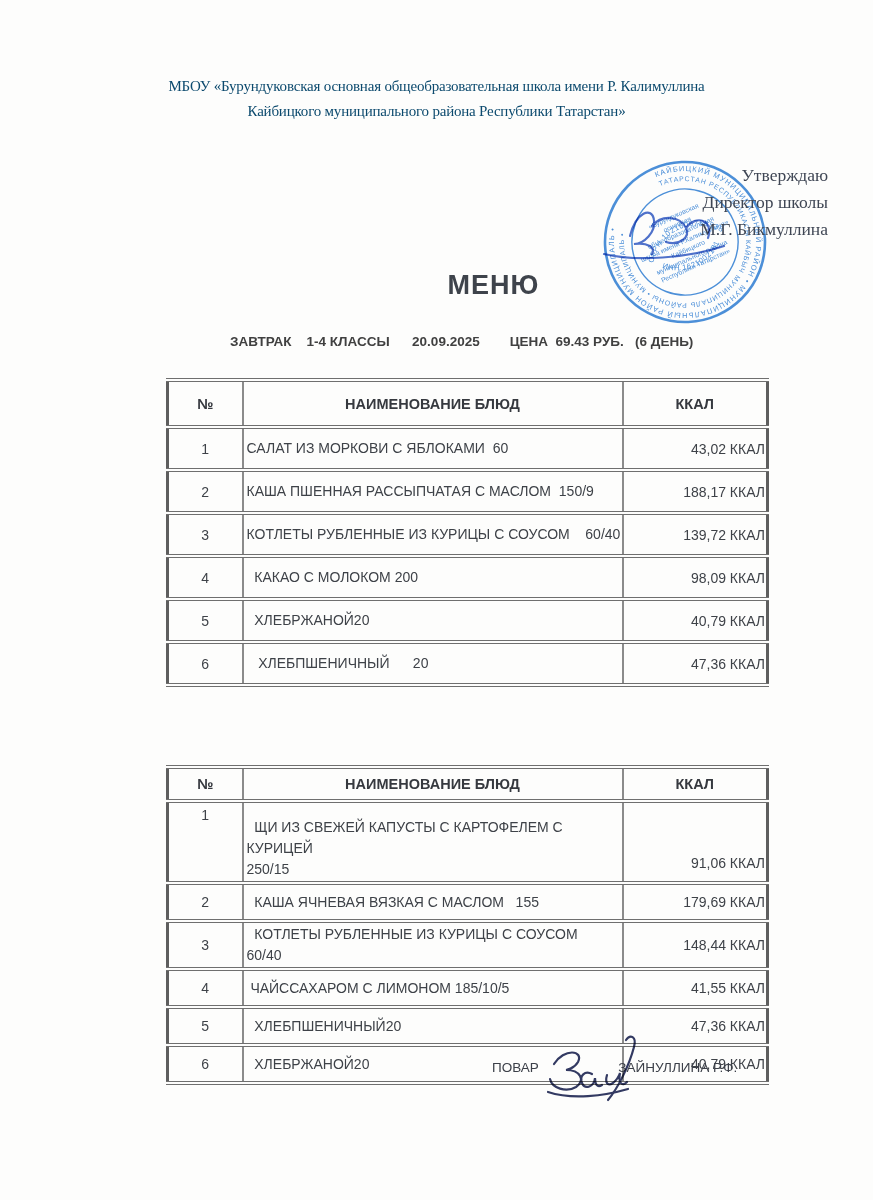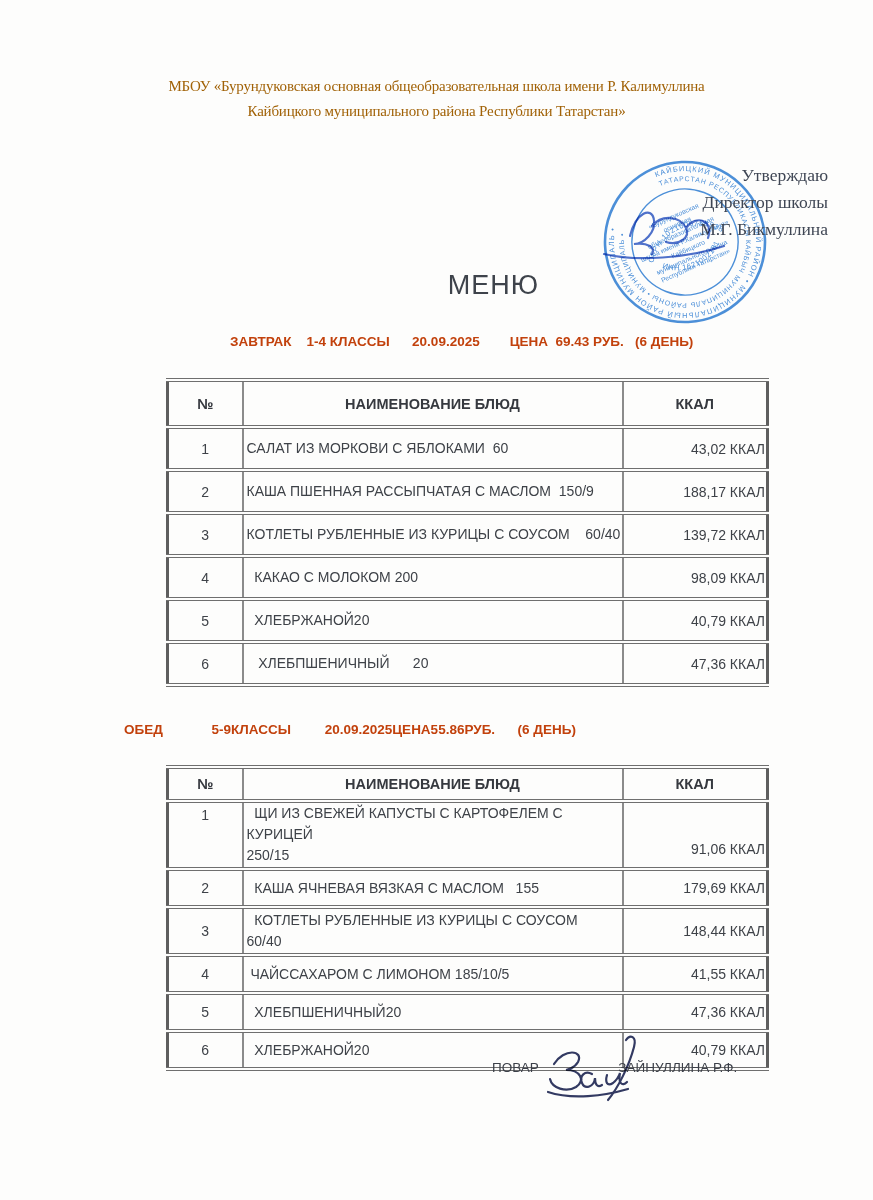"МБОУ «Бурундуковская основная" .school-header { color: #a16207 -> #0c4a6e }
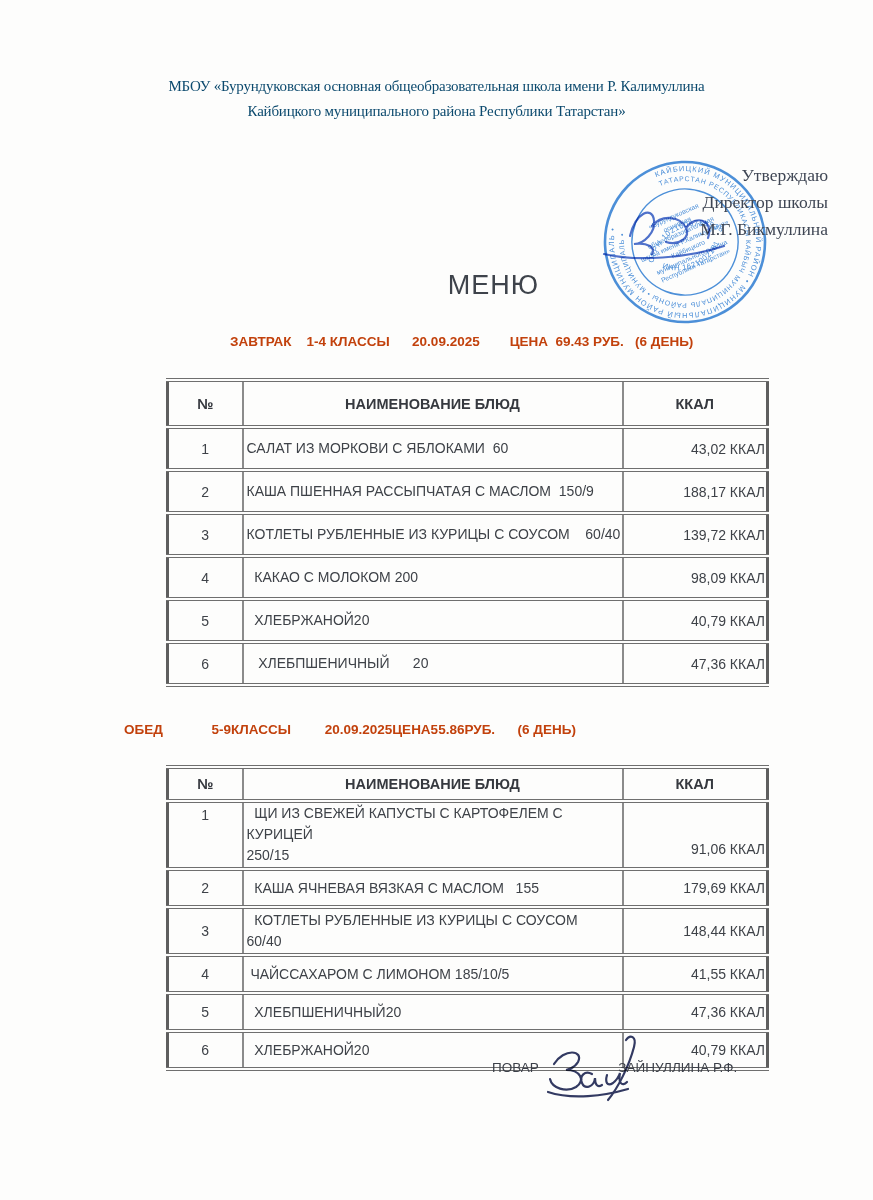"МЕНЮ" .menu-title { font-weight: normal -> bold }
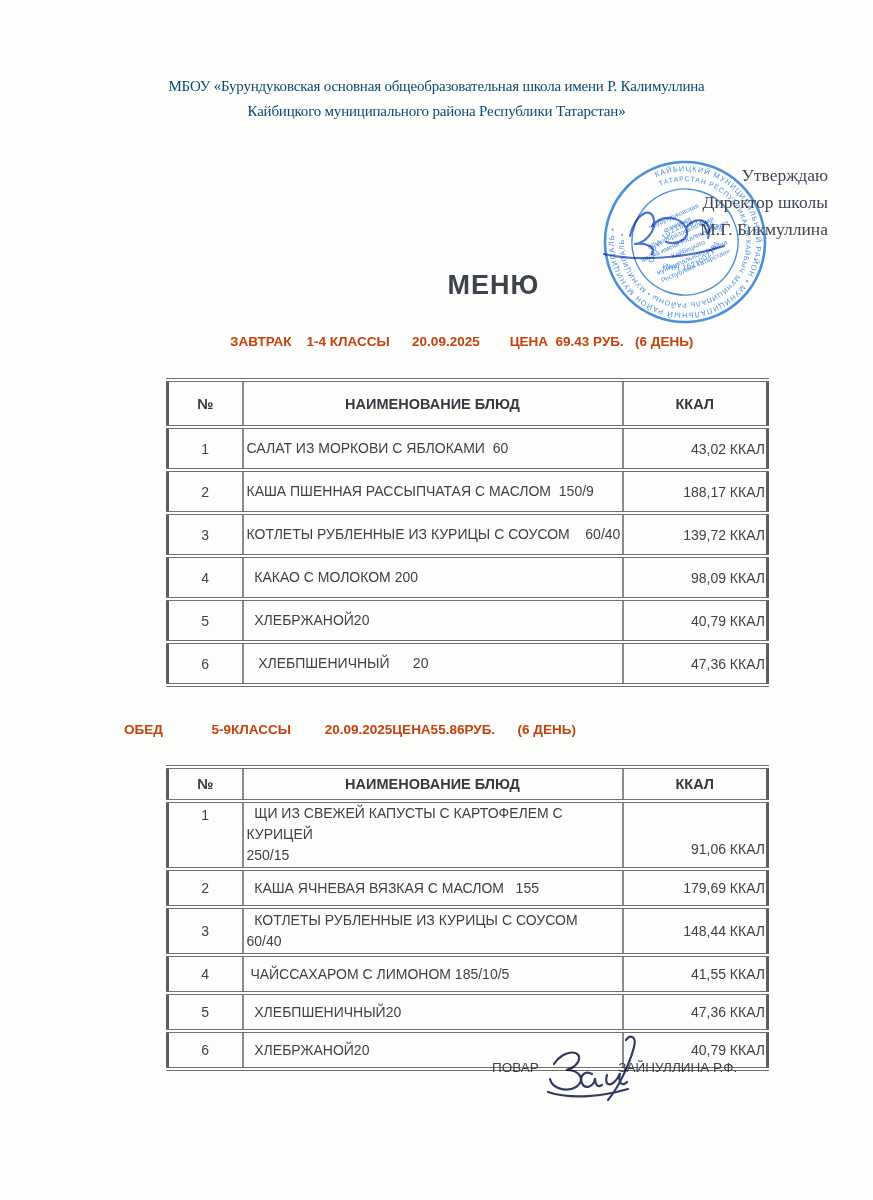"ЗАВТРАК 1-4 КЛАССЫ 20.09.2025 ЦЕНА" .meal-heading { color: #c2410c -> #404040 }
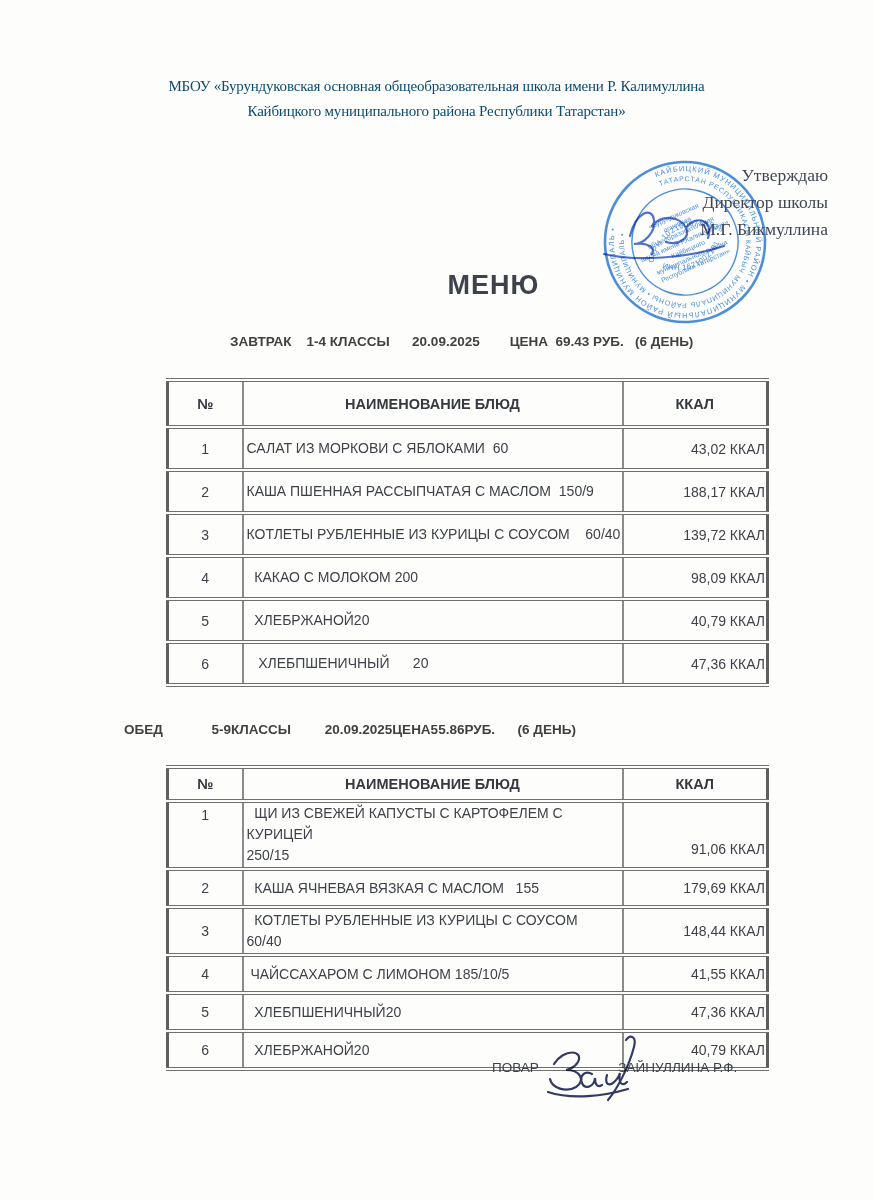"ОБЕД 5-9КЛАССЫ 20.09.2025ЦЕНА55.86РУБ." div.meal-heading { html: <div>ОБЕД 5-9КЛАССЫ 20.09.2025ЦЕНА55.86РУБ. (6 ДЕНЬ)</div> -> none }
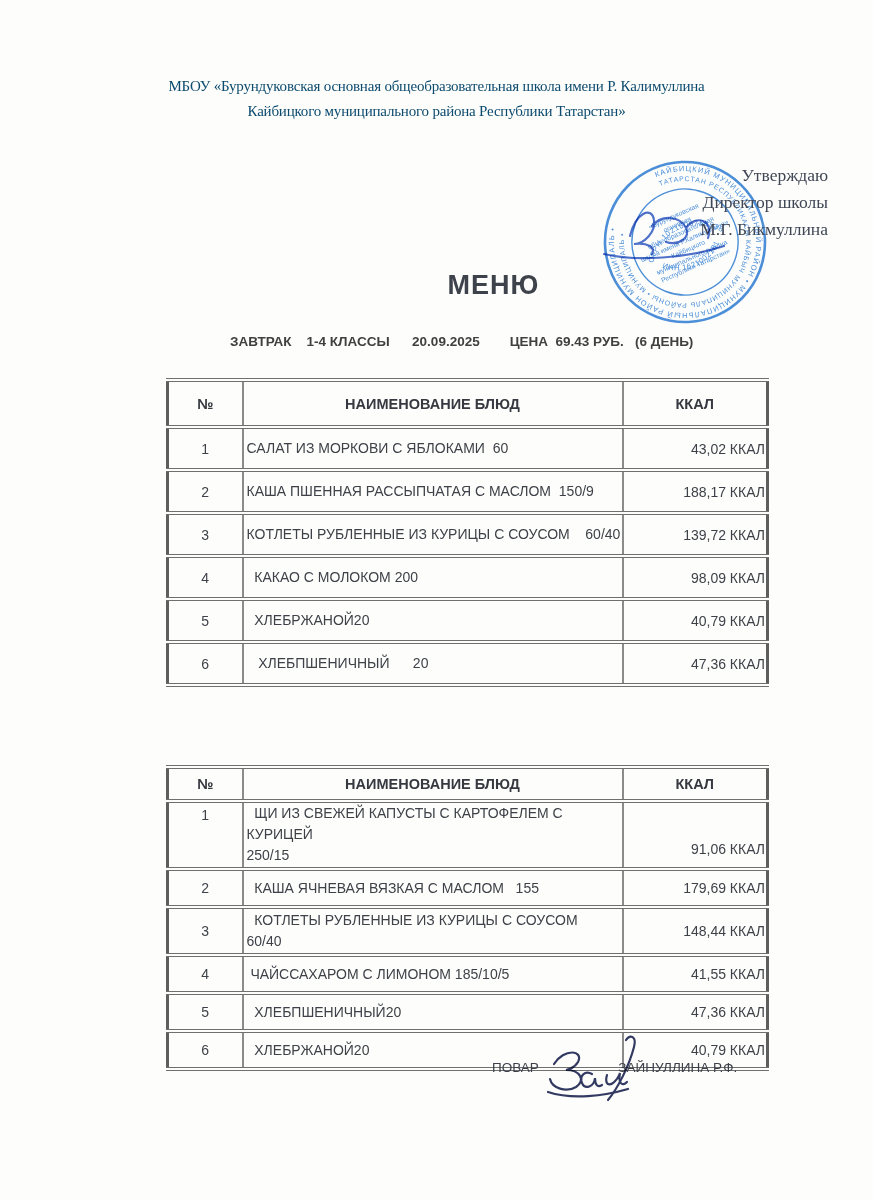"ЩИ ИЗ СВЕЖЕЙ КАПУСТЫ С" .t2 .row1 td.dish { padding-top: 0 -> 14px }
